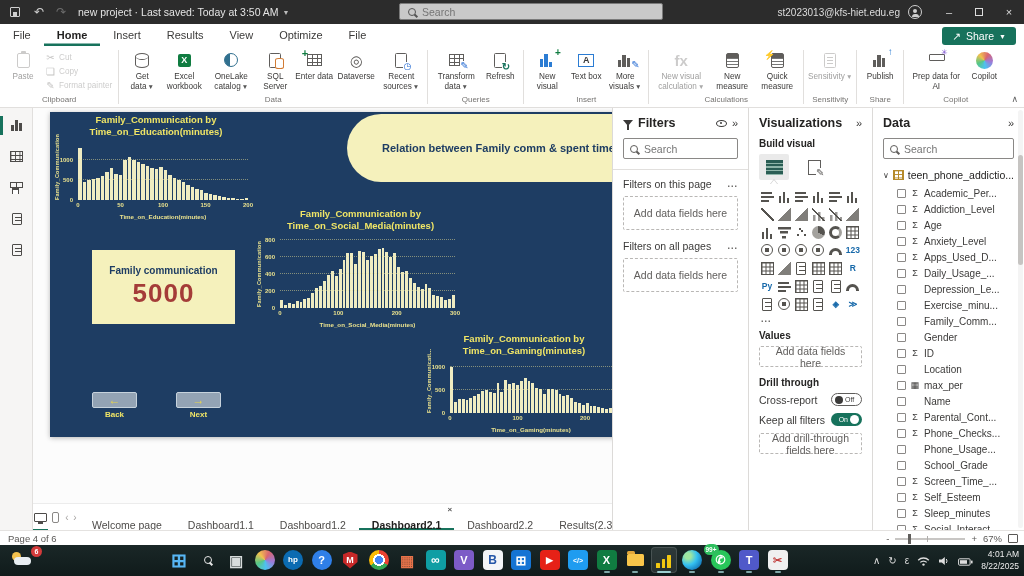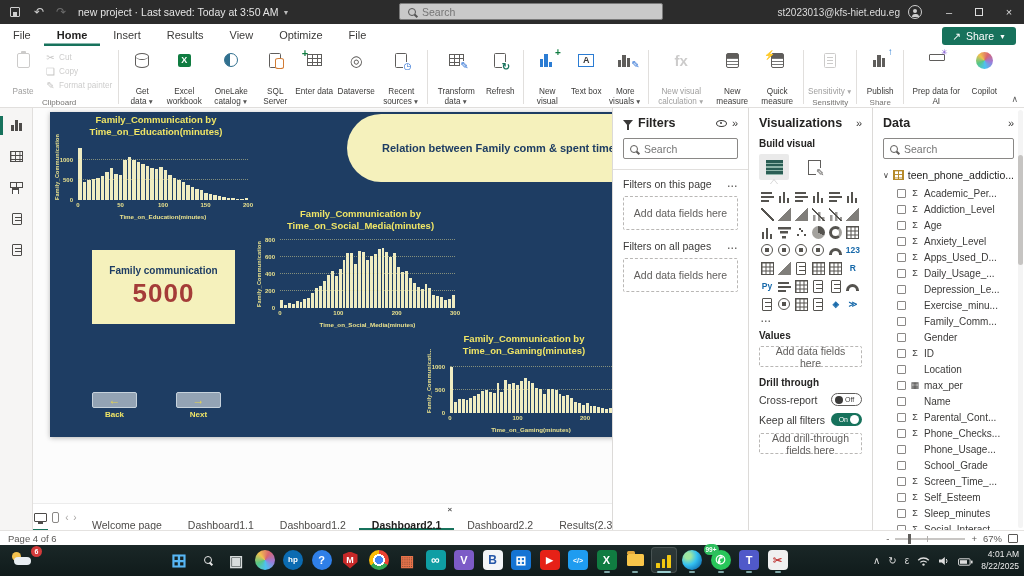"Paste" .rlabel { margin-top: 17px -> 2px }
